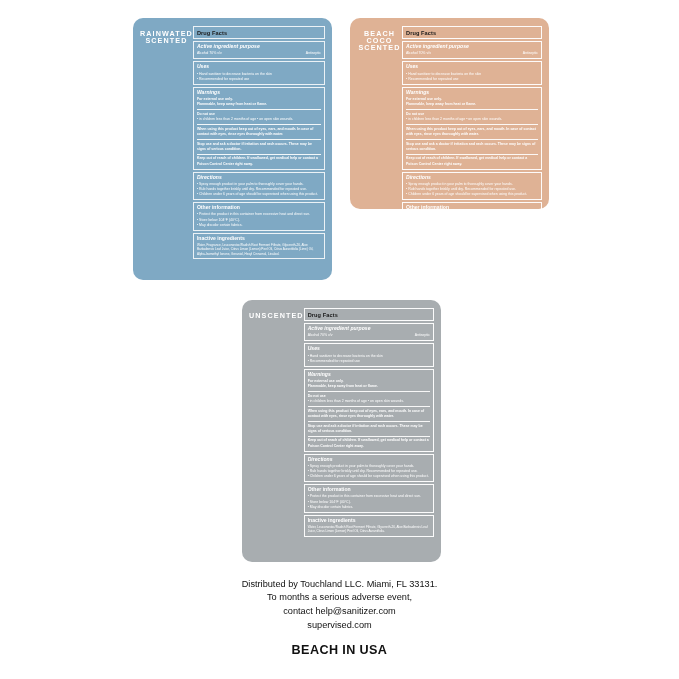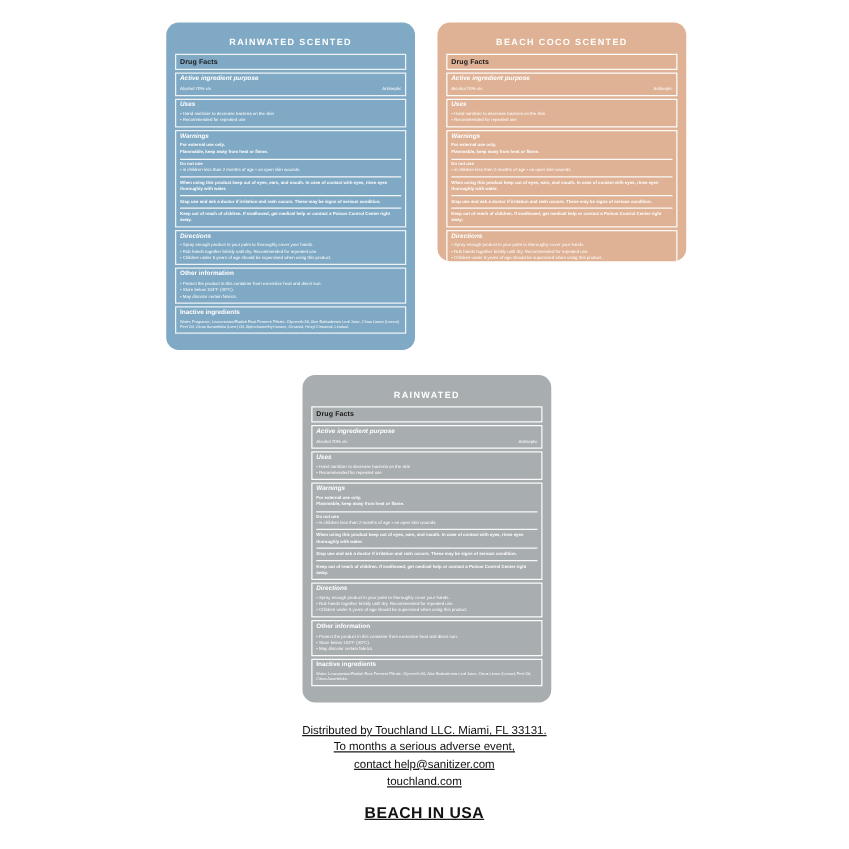"RAINWATED SCENTED" .panel { flex-direction: column -> none }
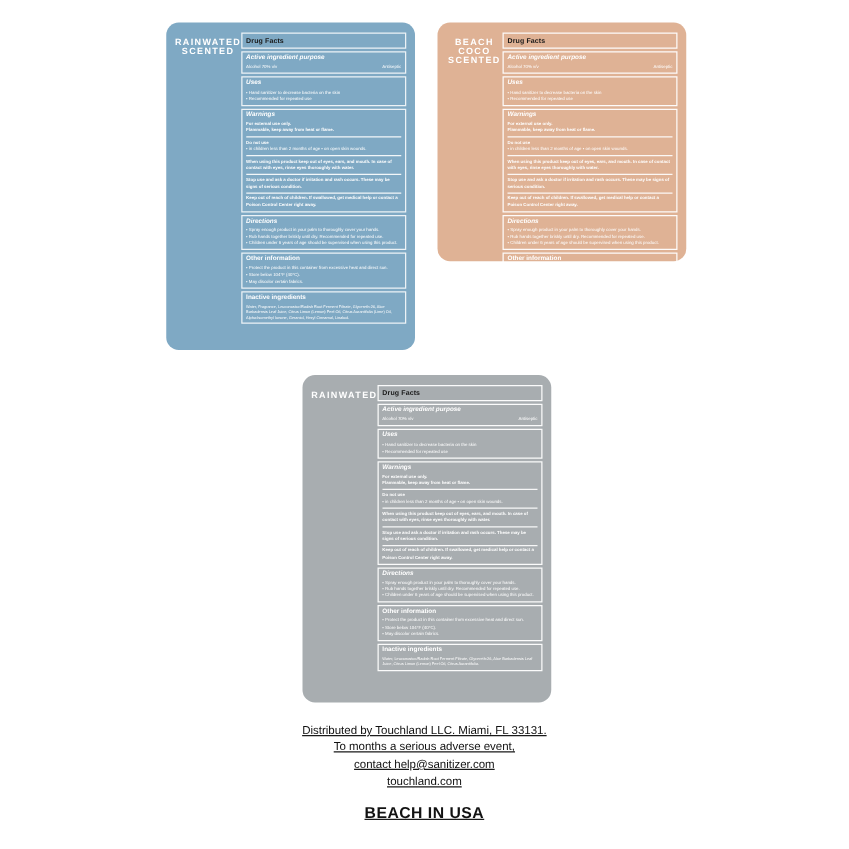"RAINWATED" div.panel-title { text: RAINWATED -> UNSCENTED }
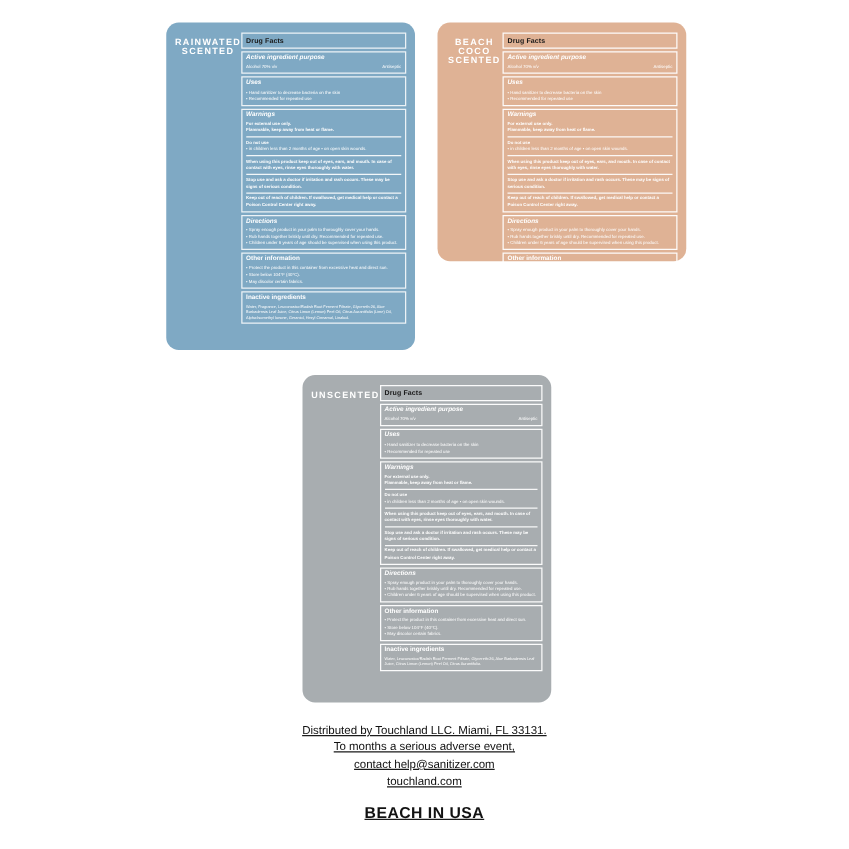"Distributed by Touchland LLC. Miami," .footer { text-decoration: underline -> none }
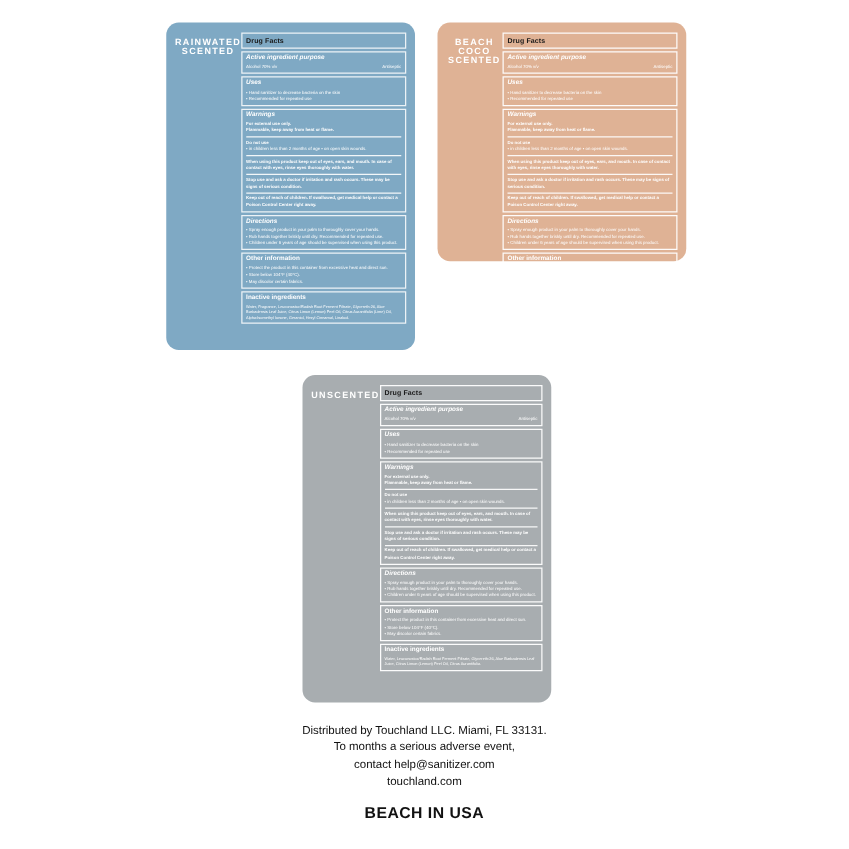"touchland.com" p.site { text: touchland.com -> supervised.com }
